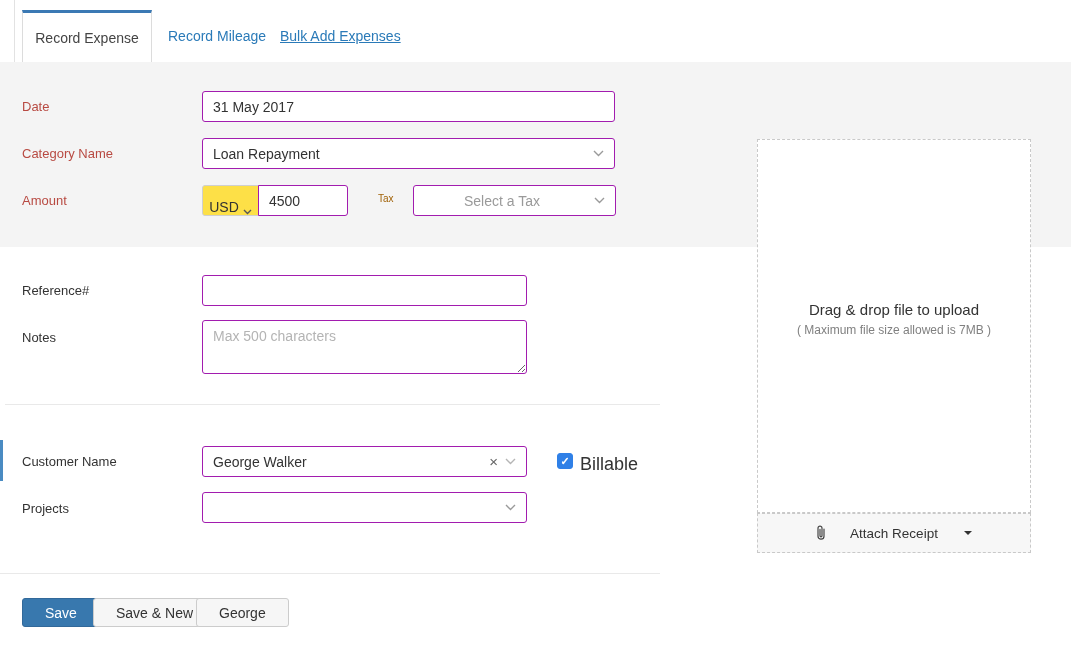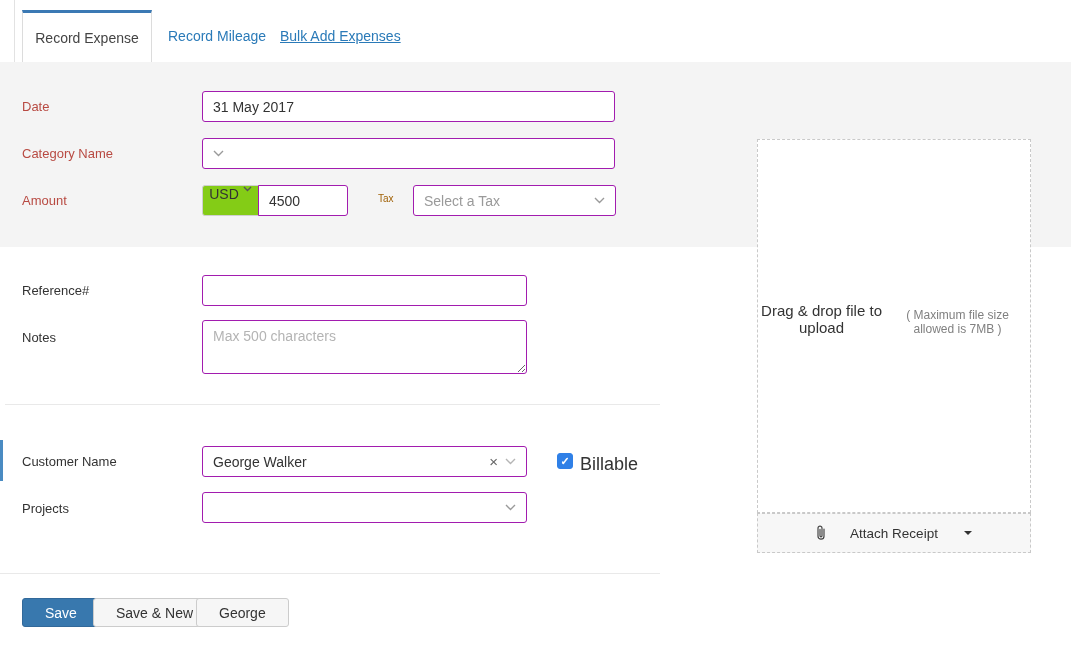"Loan Repayment" span.val { html: none -> <span>Loan Repayment</span> }
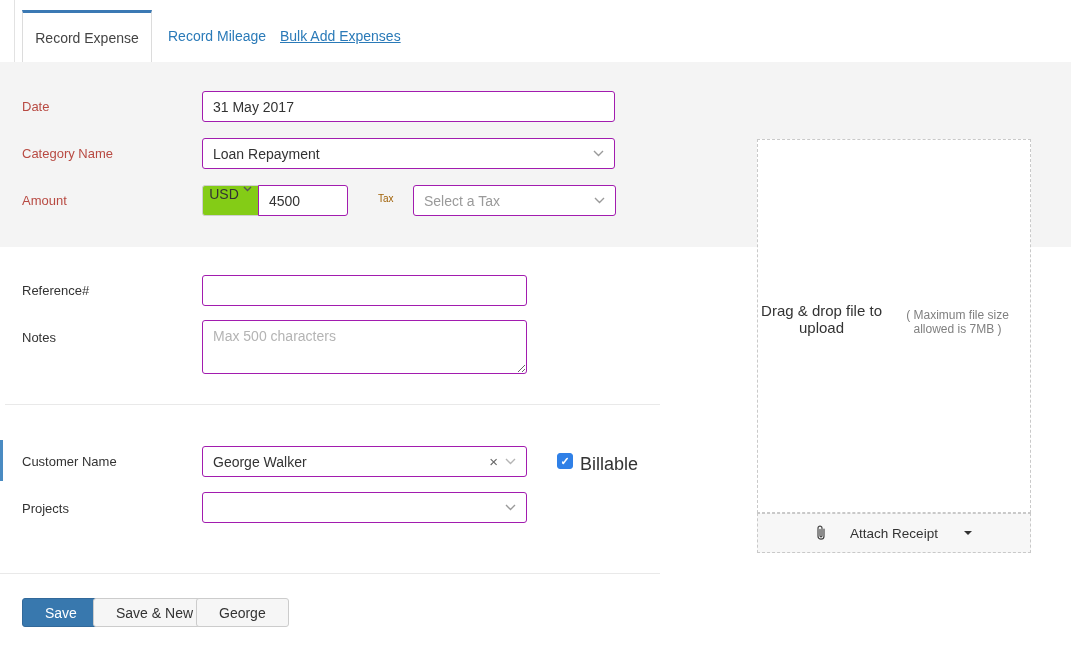"USD" .currency { align-items: flex-start -> flex-end; background: #84cc16 -> #fde047 }
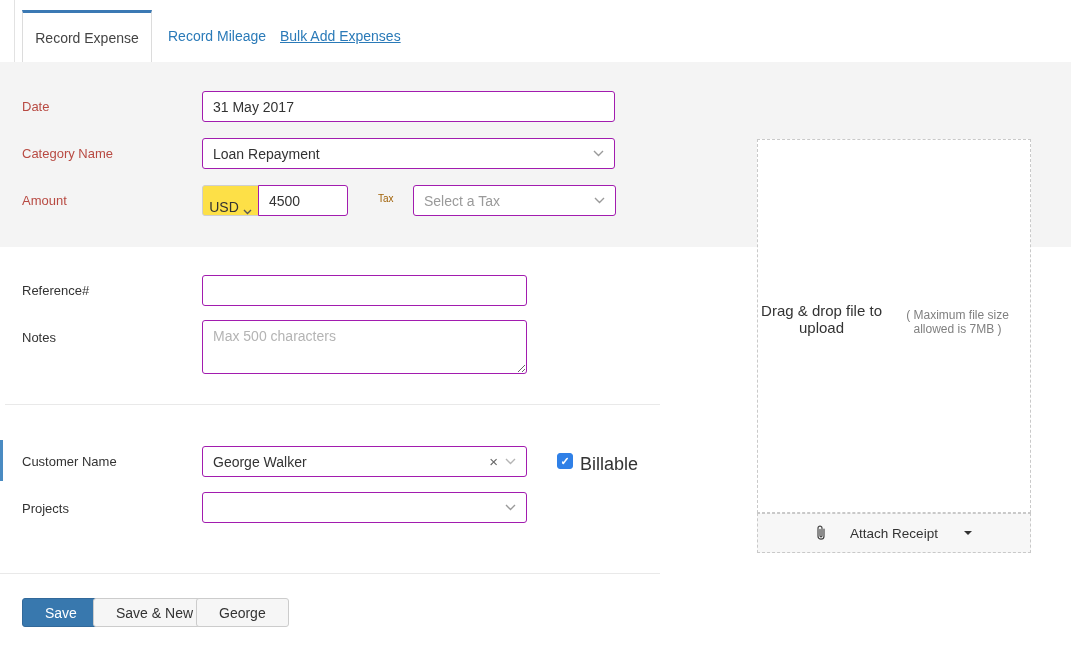"Select a Tax" .sel .val.ph { margin-left: none -> 40px }
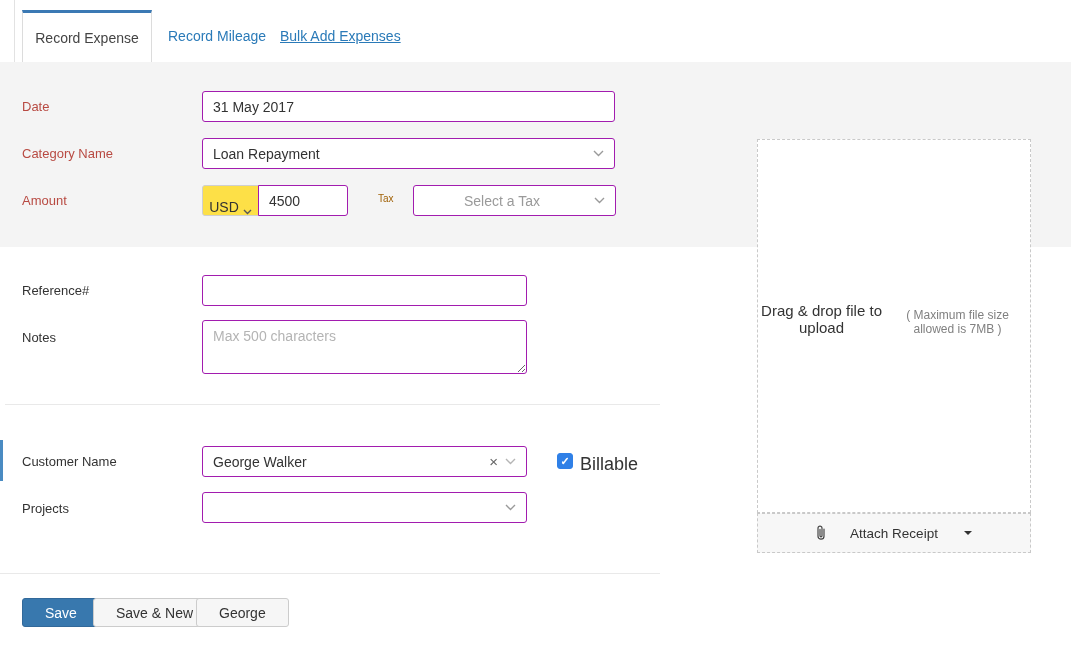"Drag & drop file to" .dropzone { flex-direction: row -> column }
